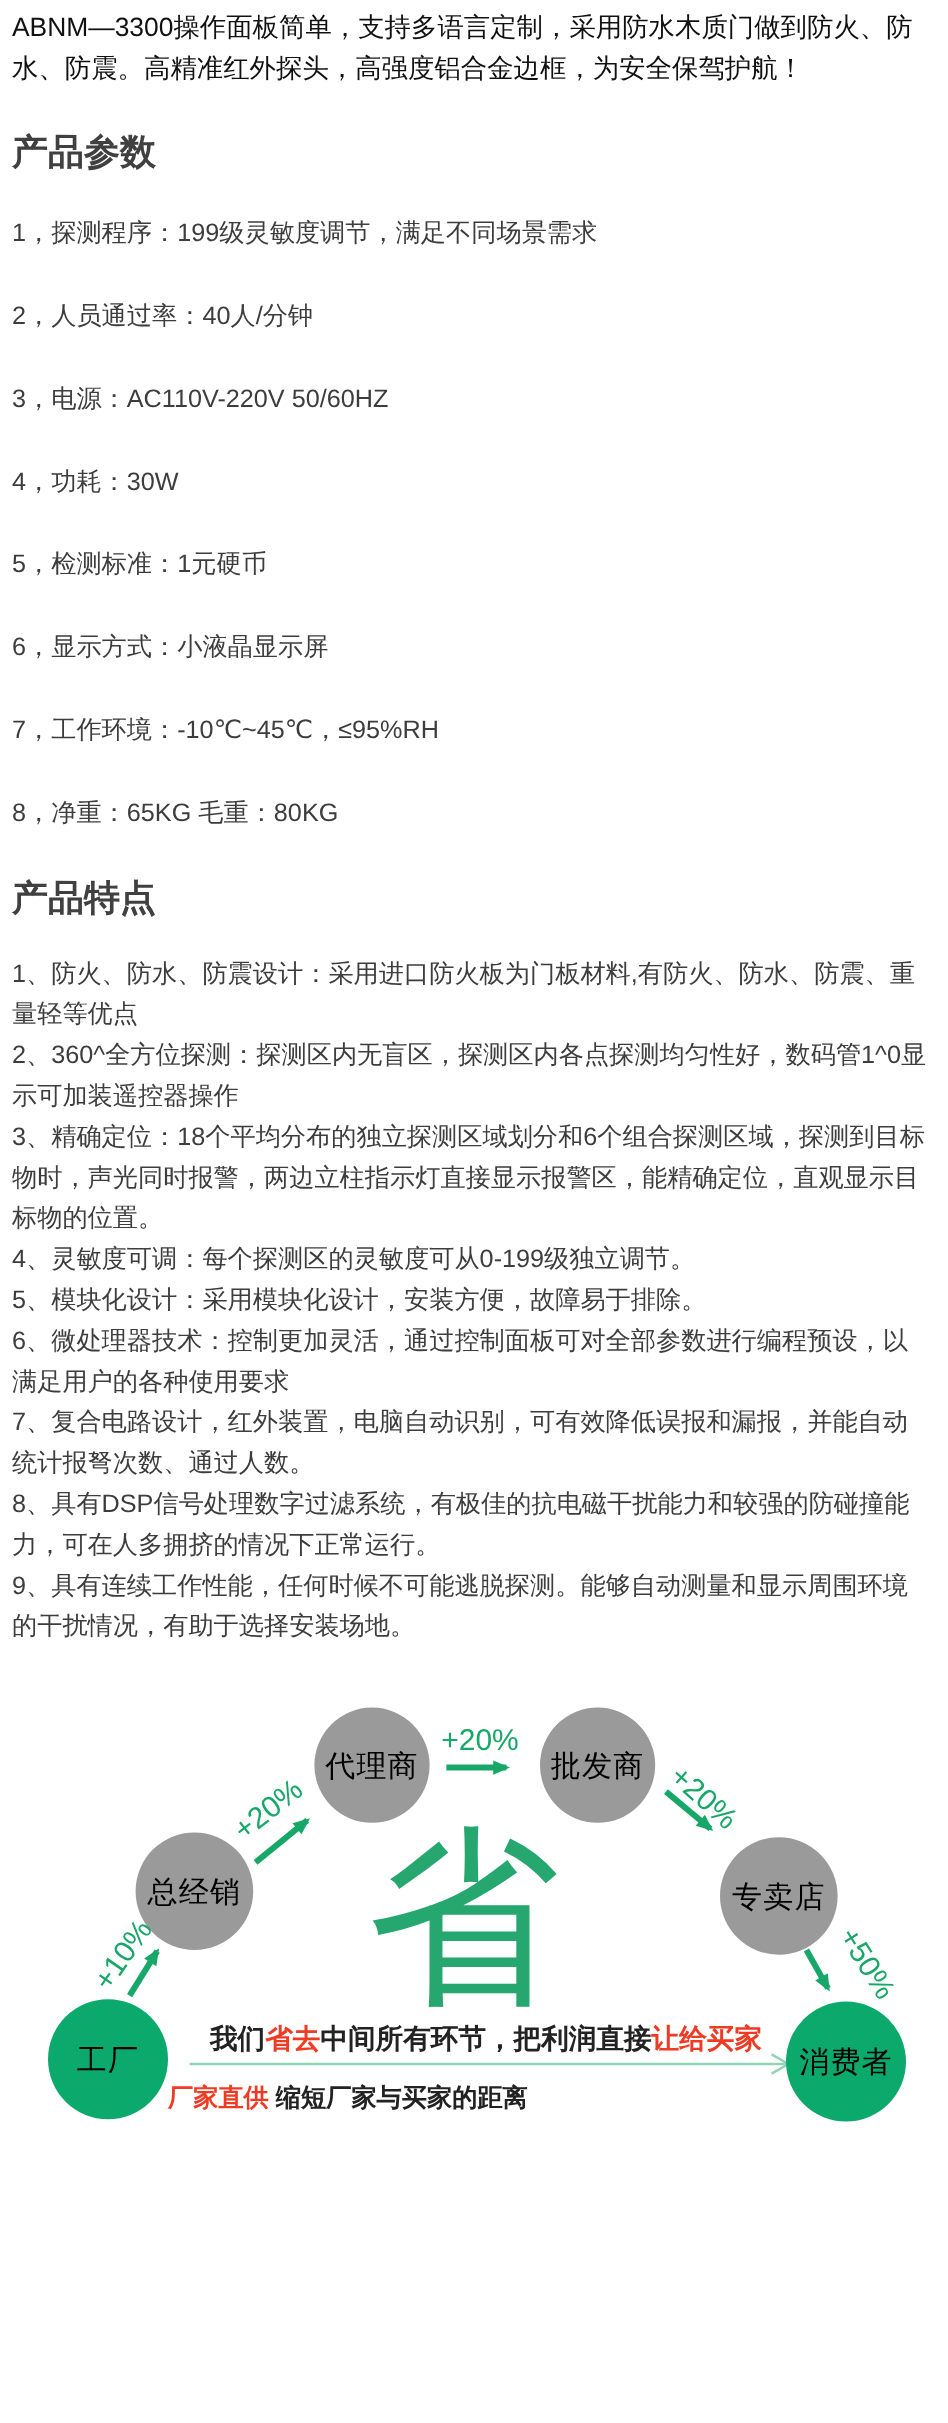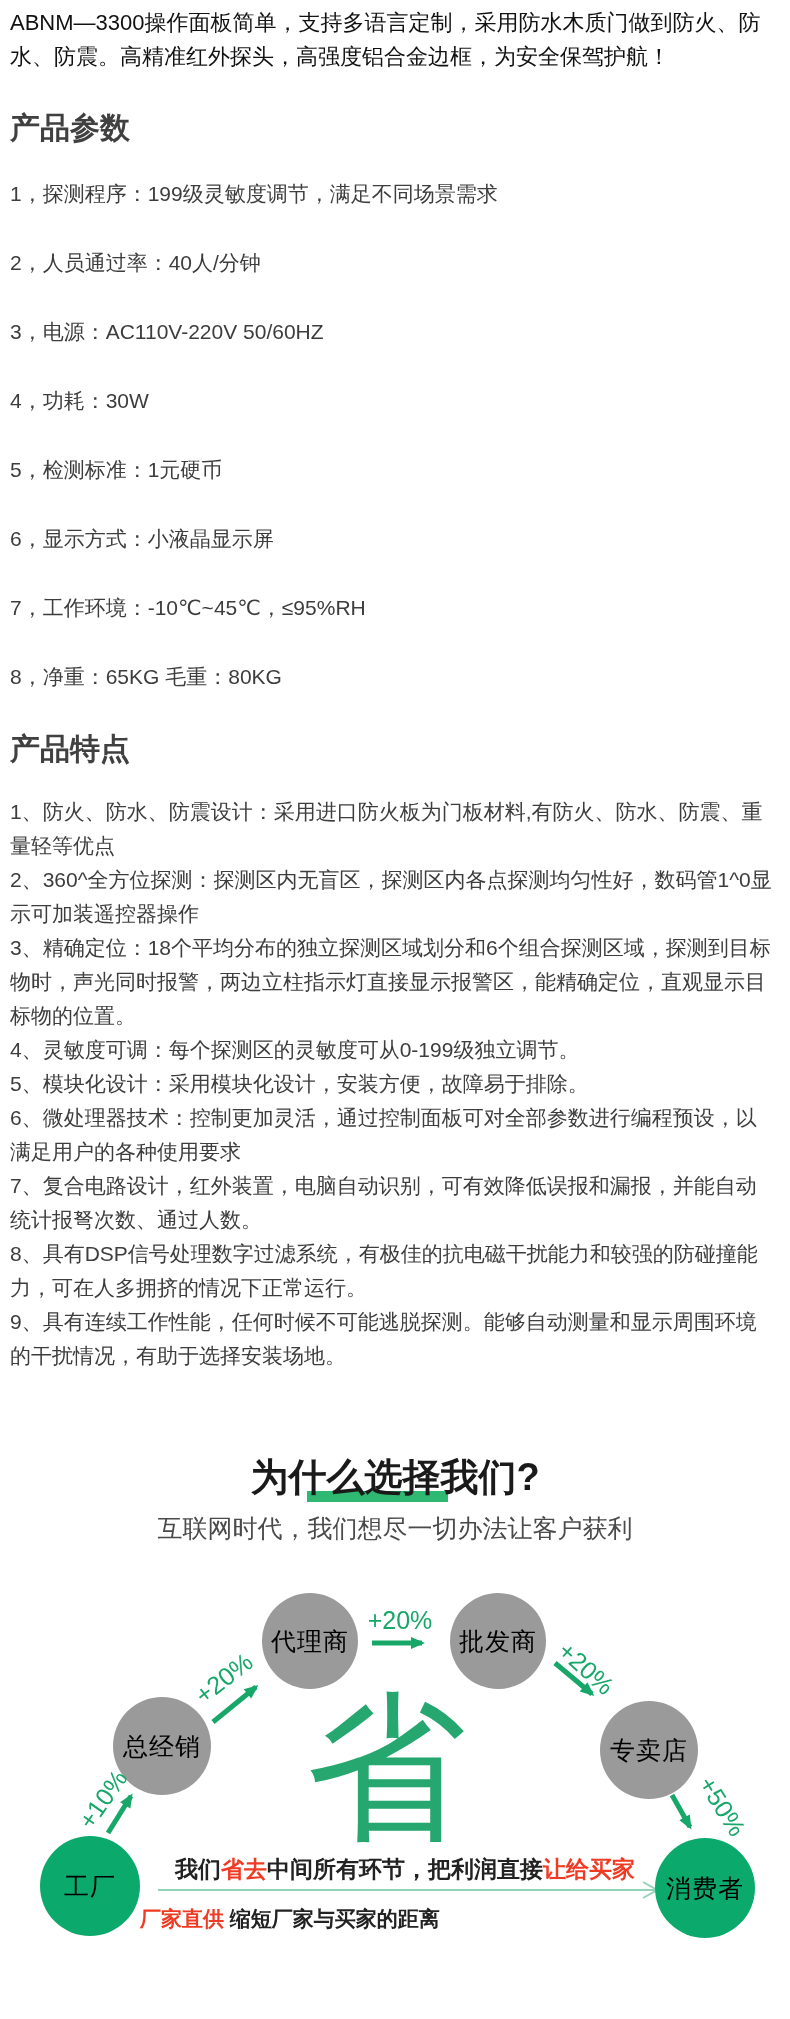"为什么选择我们?" div.why { html: <div> <h3> <span></span> <span>为什么选择我们?</span> </h3> <p>互联网时代，我们想尽一切办法让客户获利</p> </div> -> none }
